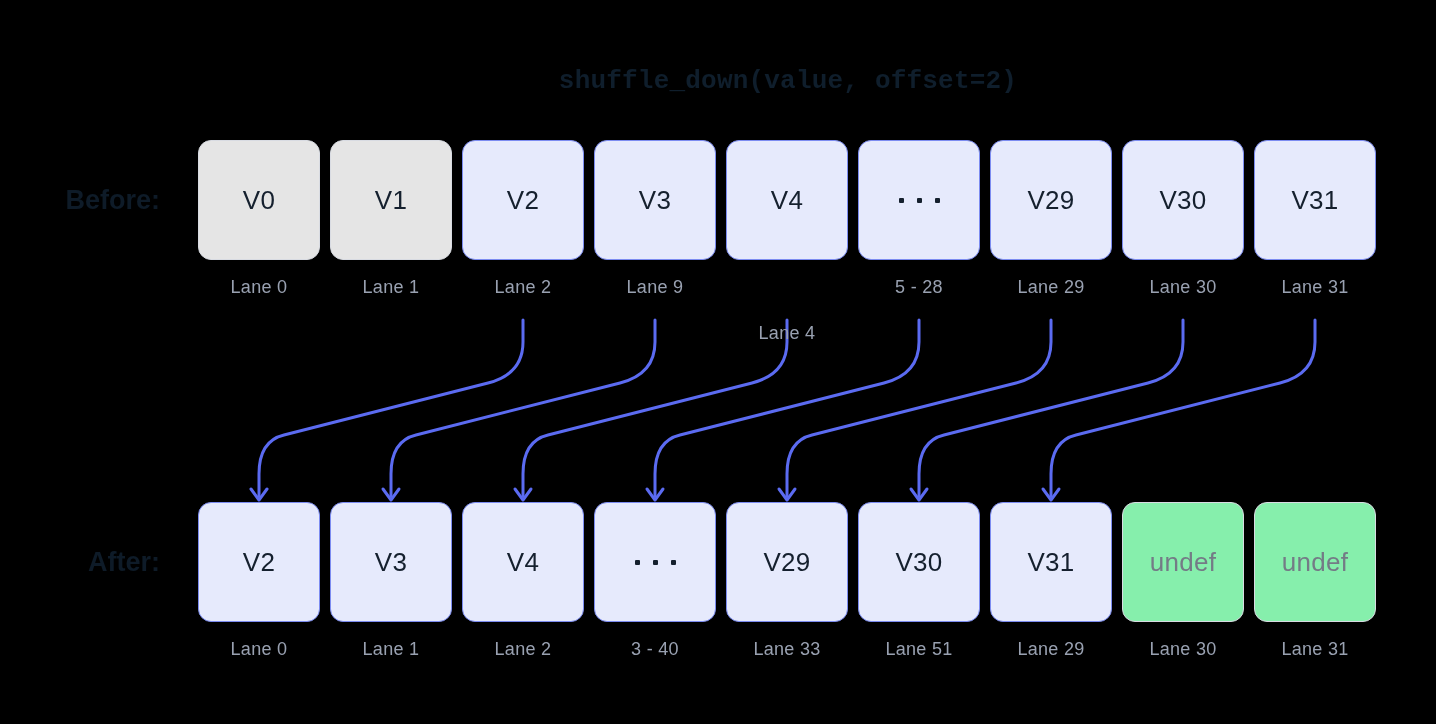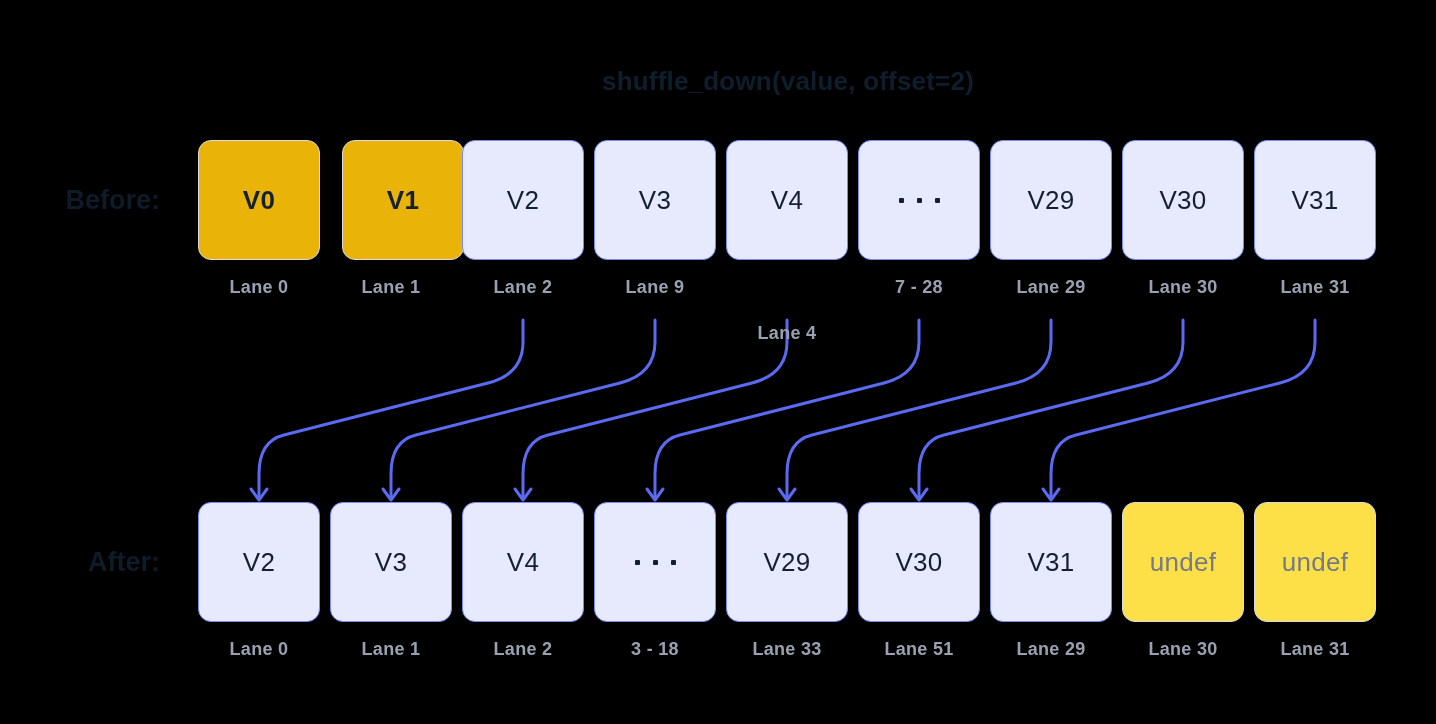"shuffle_down(value, offset=2)" .title { font-family: none -> Liberation Mono, monospace }
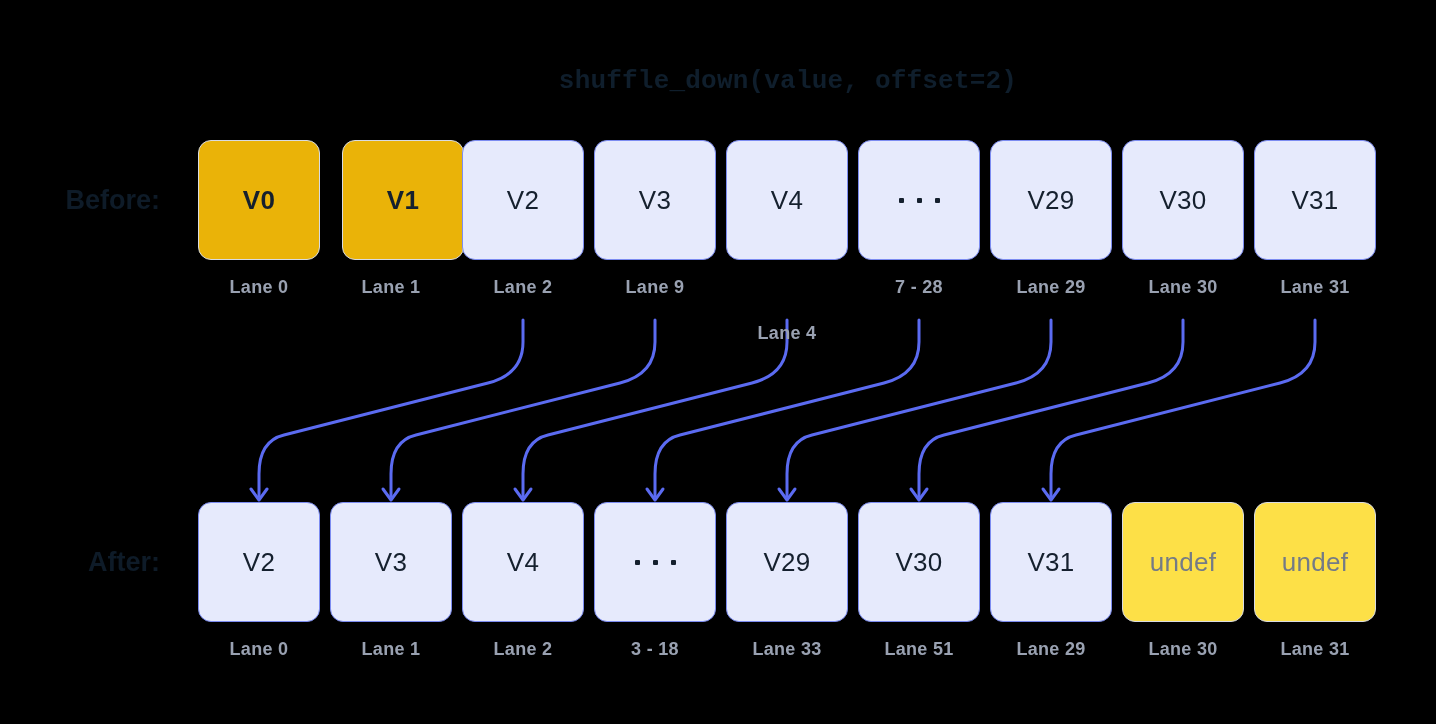"V0" .cell.plain { background: #eab308 -> #e5e5e5; font-weight: bold -> none }
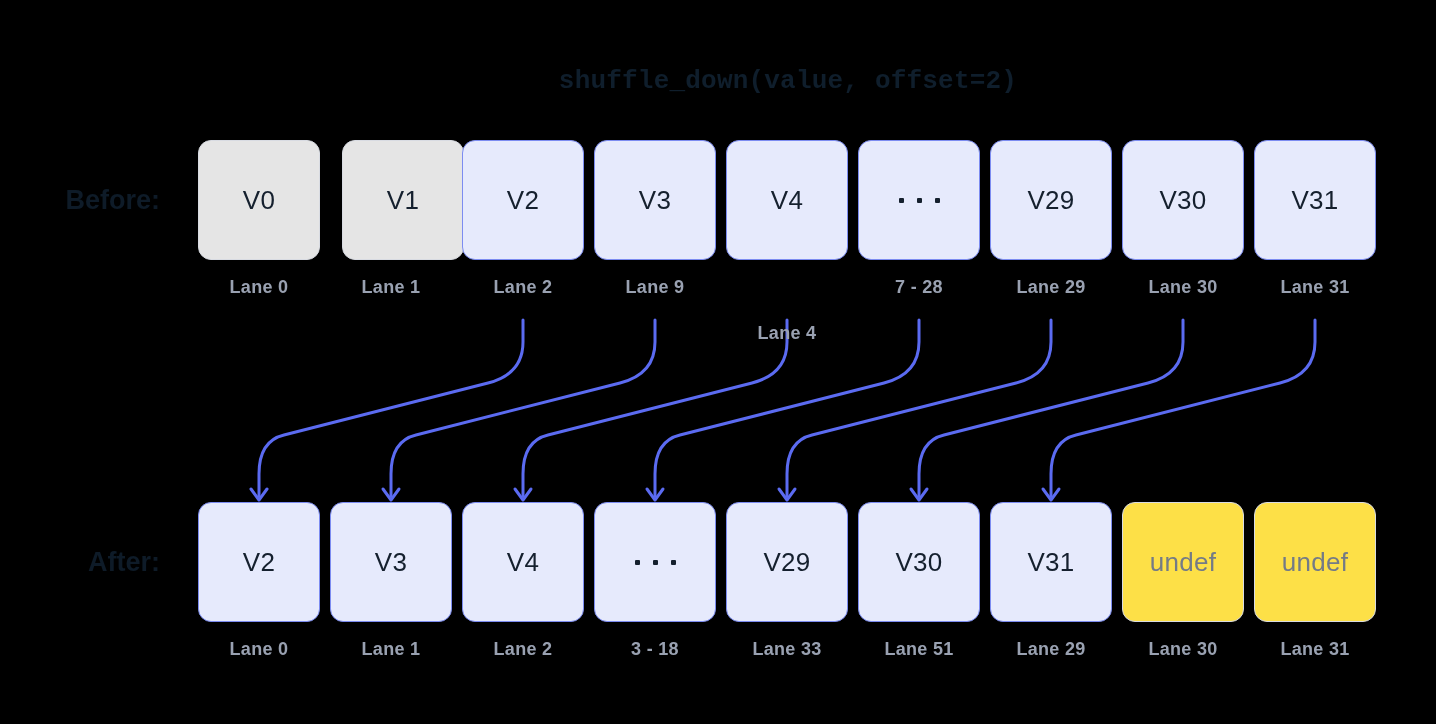"V1" div.cell { margin-left: 12px -> none }
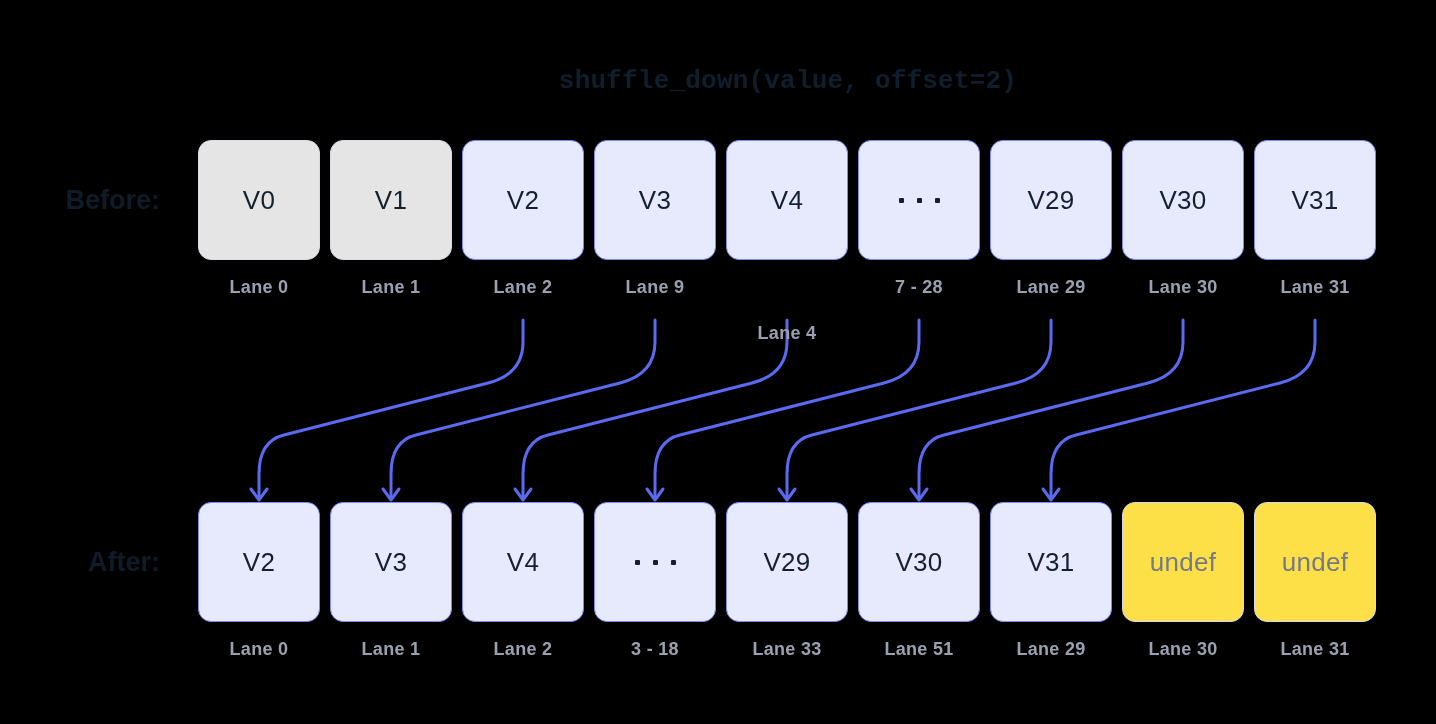"Lane 0" .lane { font-weight: 700 -> 400 }
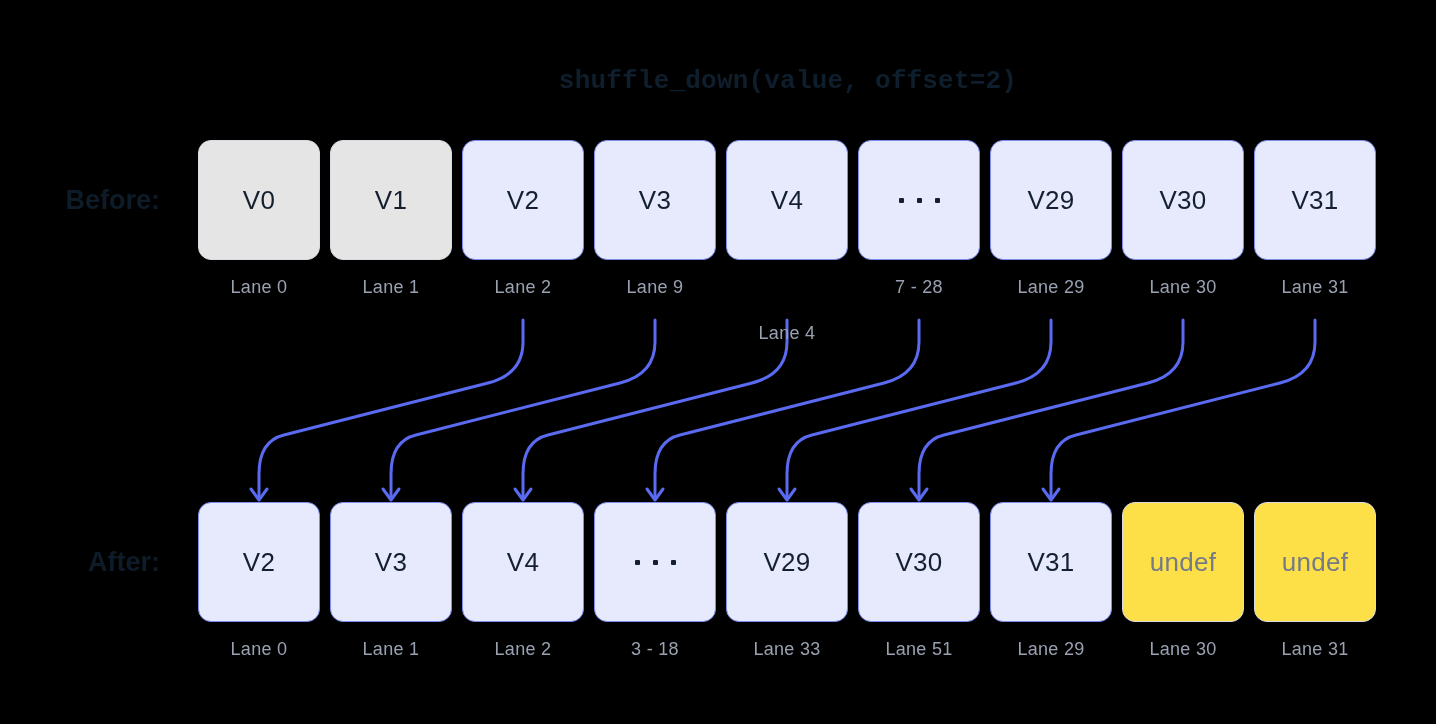"7 - 28" div.lane { text: 7 -> 5 }
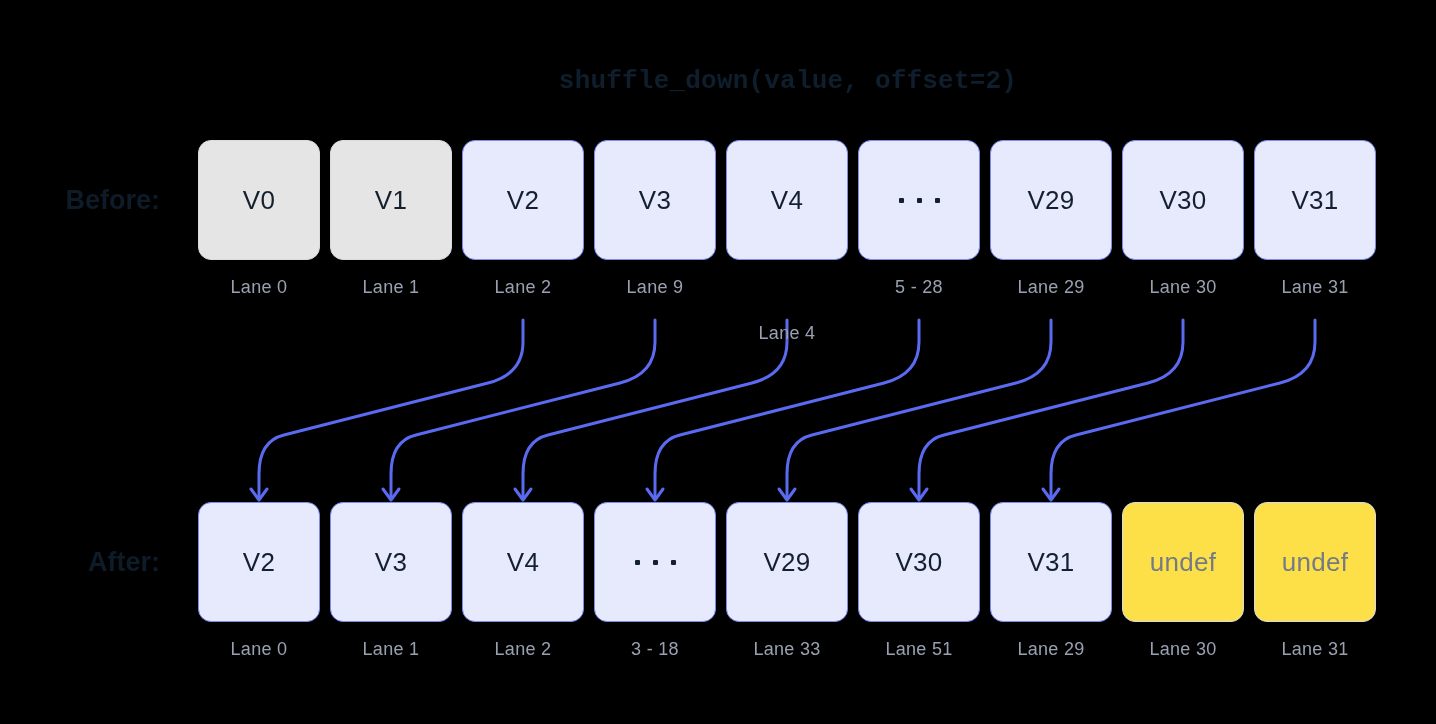"undef" .cell.undef { background: #fde047 -> #86efac }
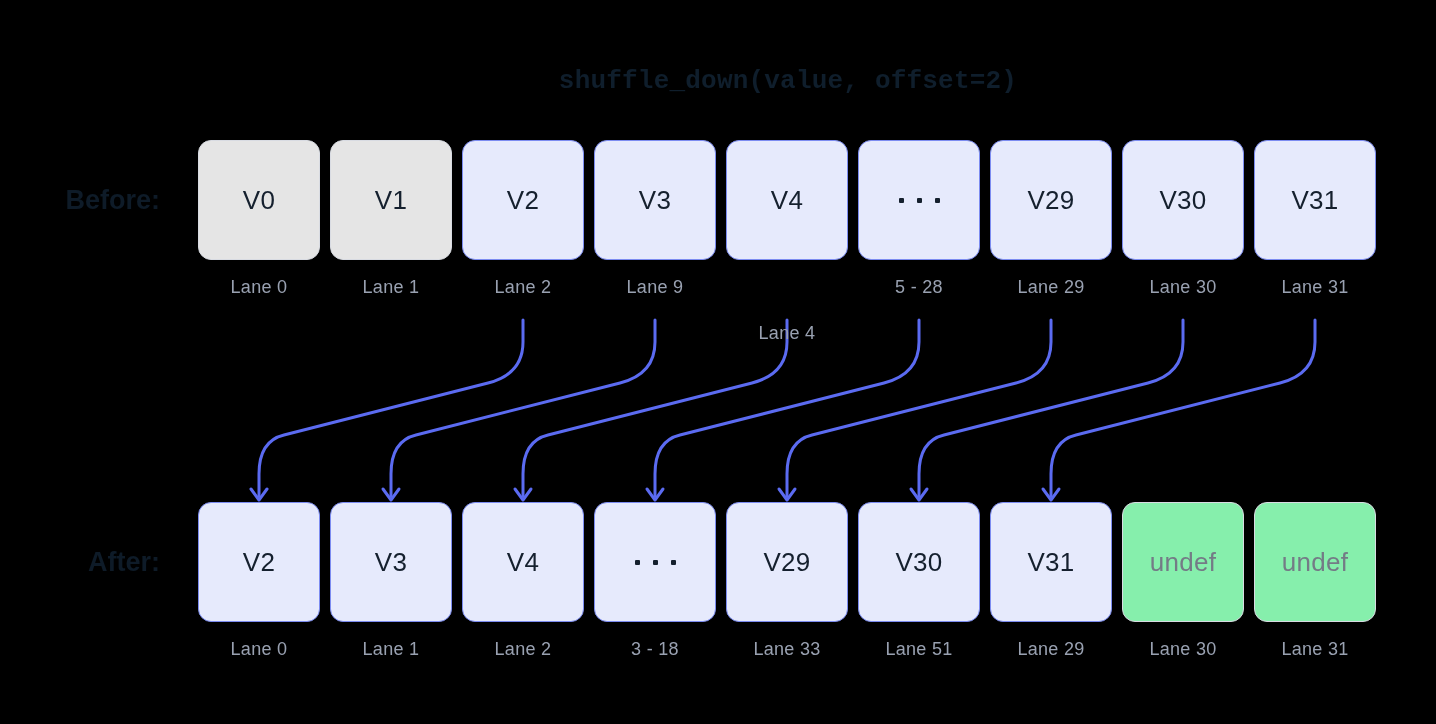"3 - 18" div.lane { text: 18 -> 40 }
